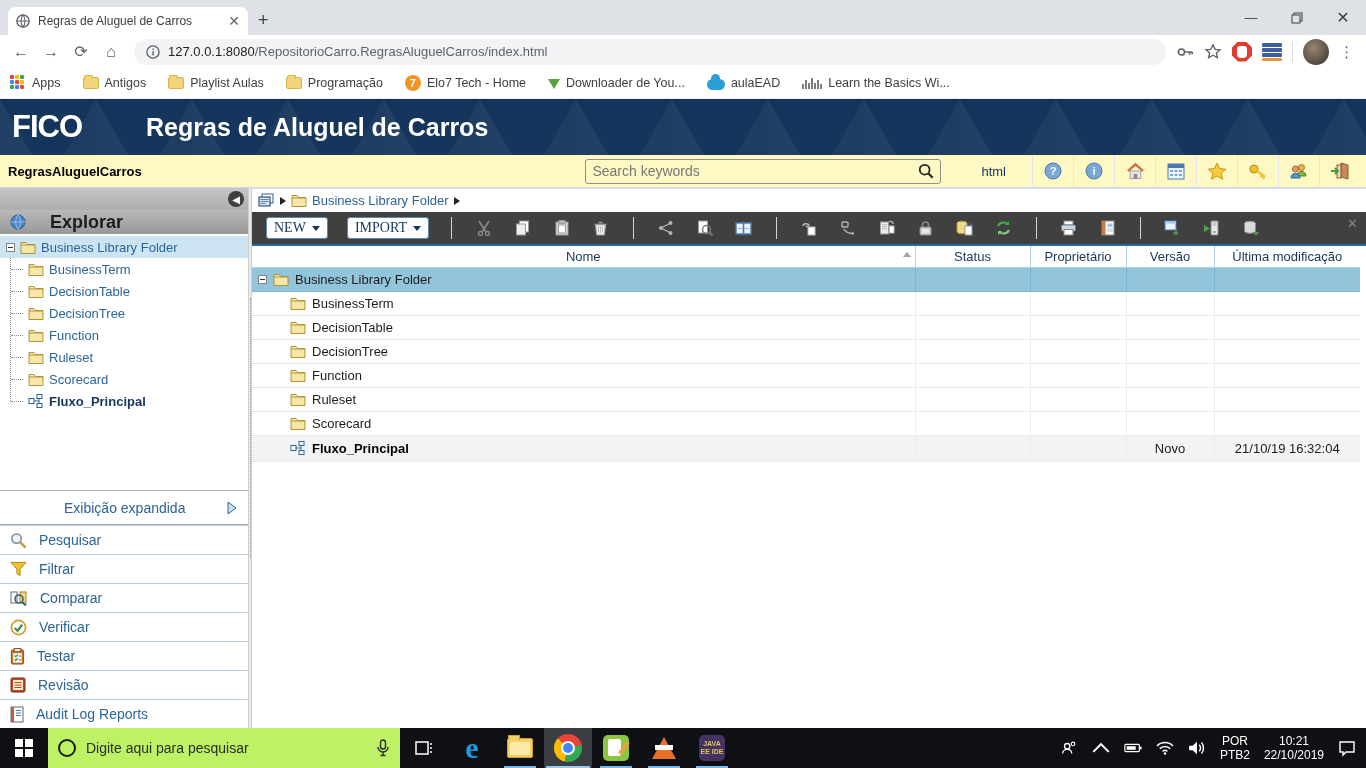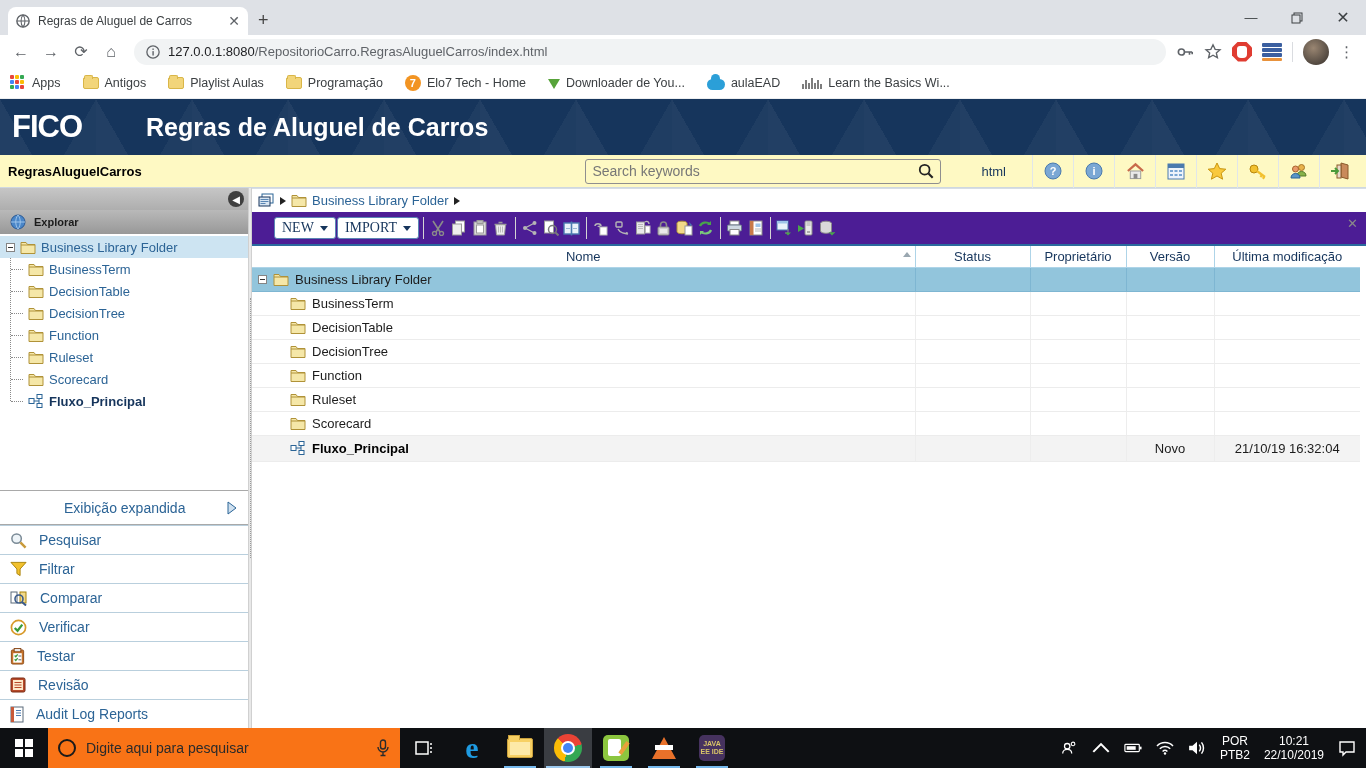"Explorar" .explorehdr { font-size: 11px -> 18px; gap: 8px -> 24px }
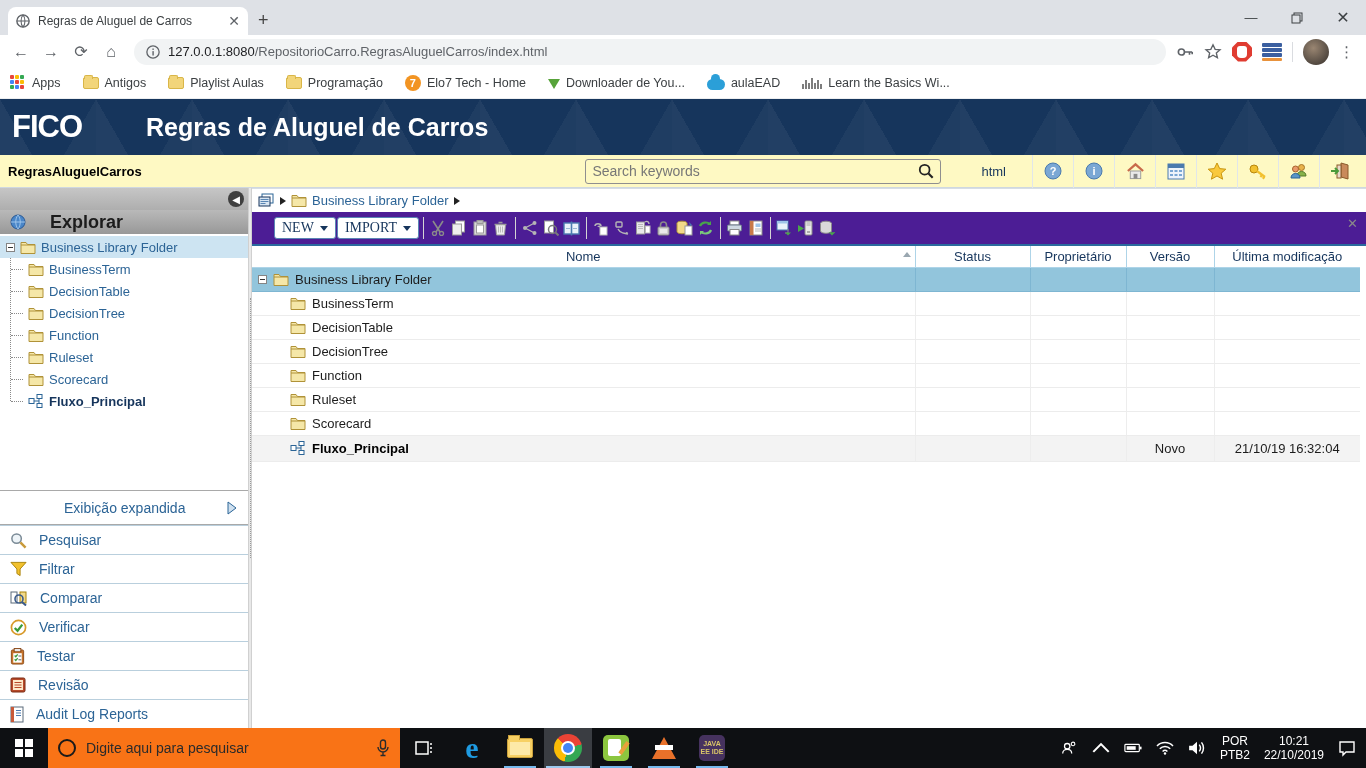"NEW" .mtoolbar { background: #4c1d95 -> #404040; gap: 1px -> 19px; padding-left: 22px -> 14px }
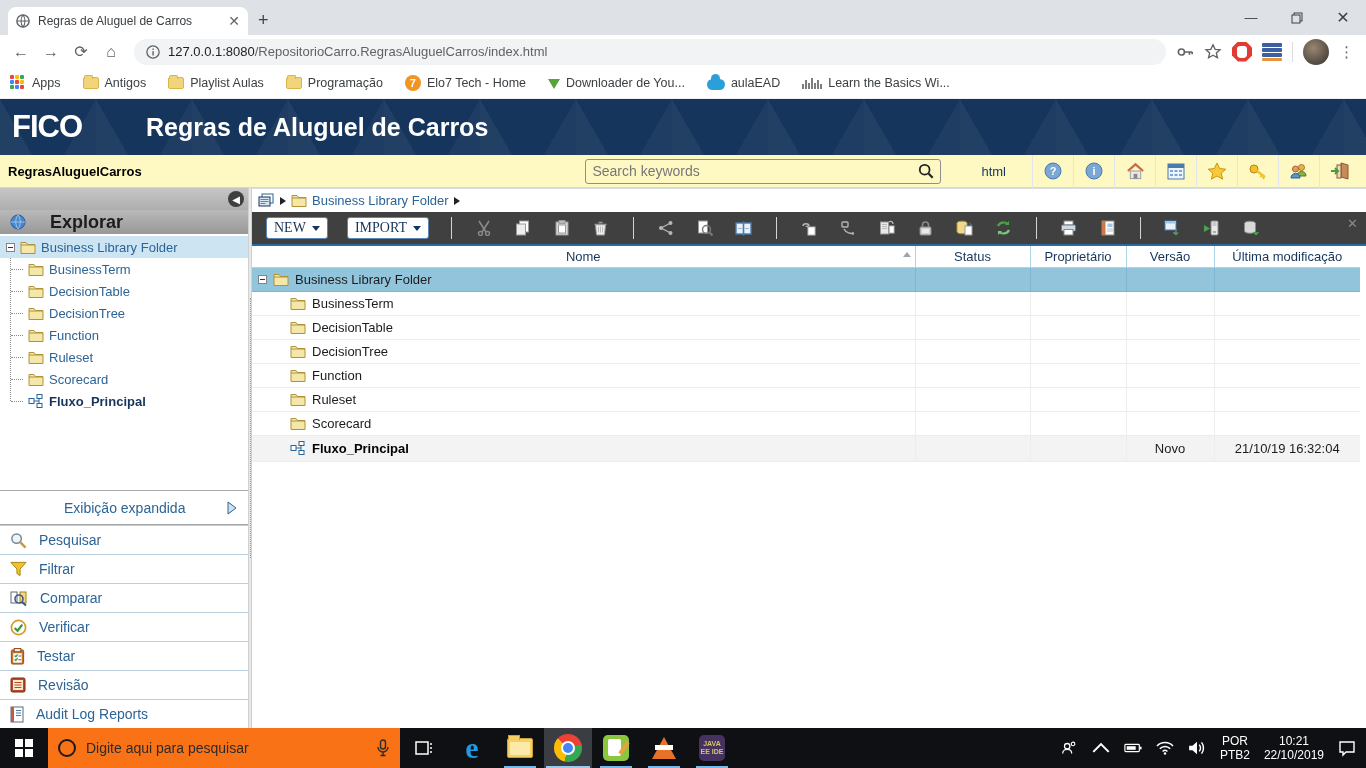"Digite aqui para pesquisar" .winsearch { background: #f97316 -> #bef264 }
